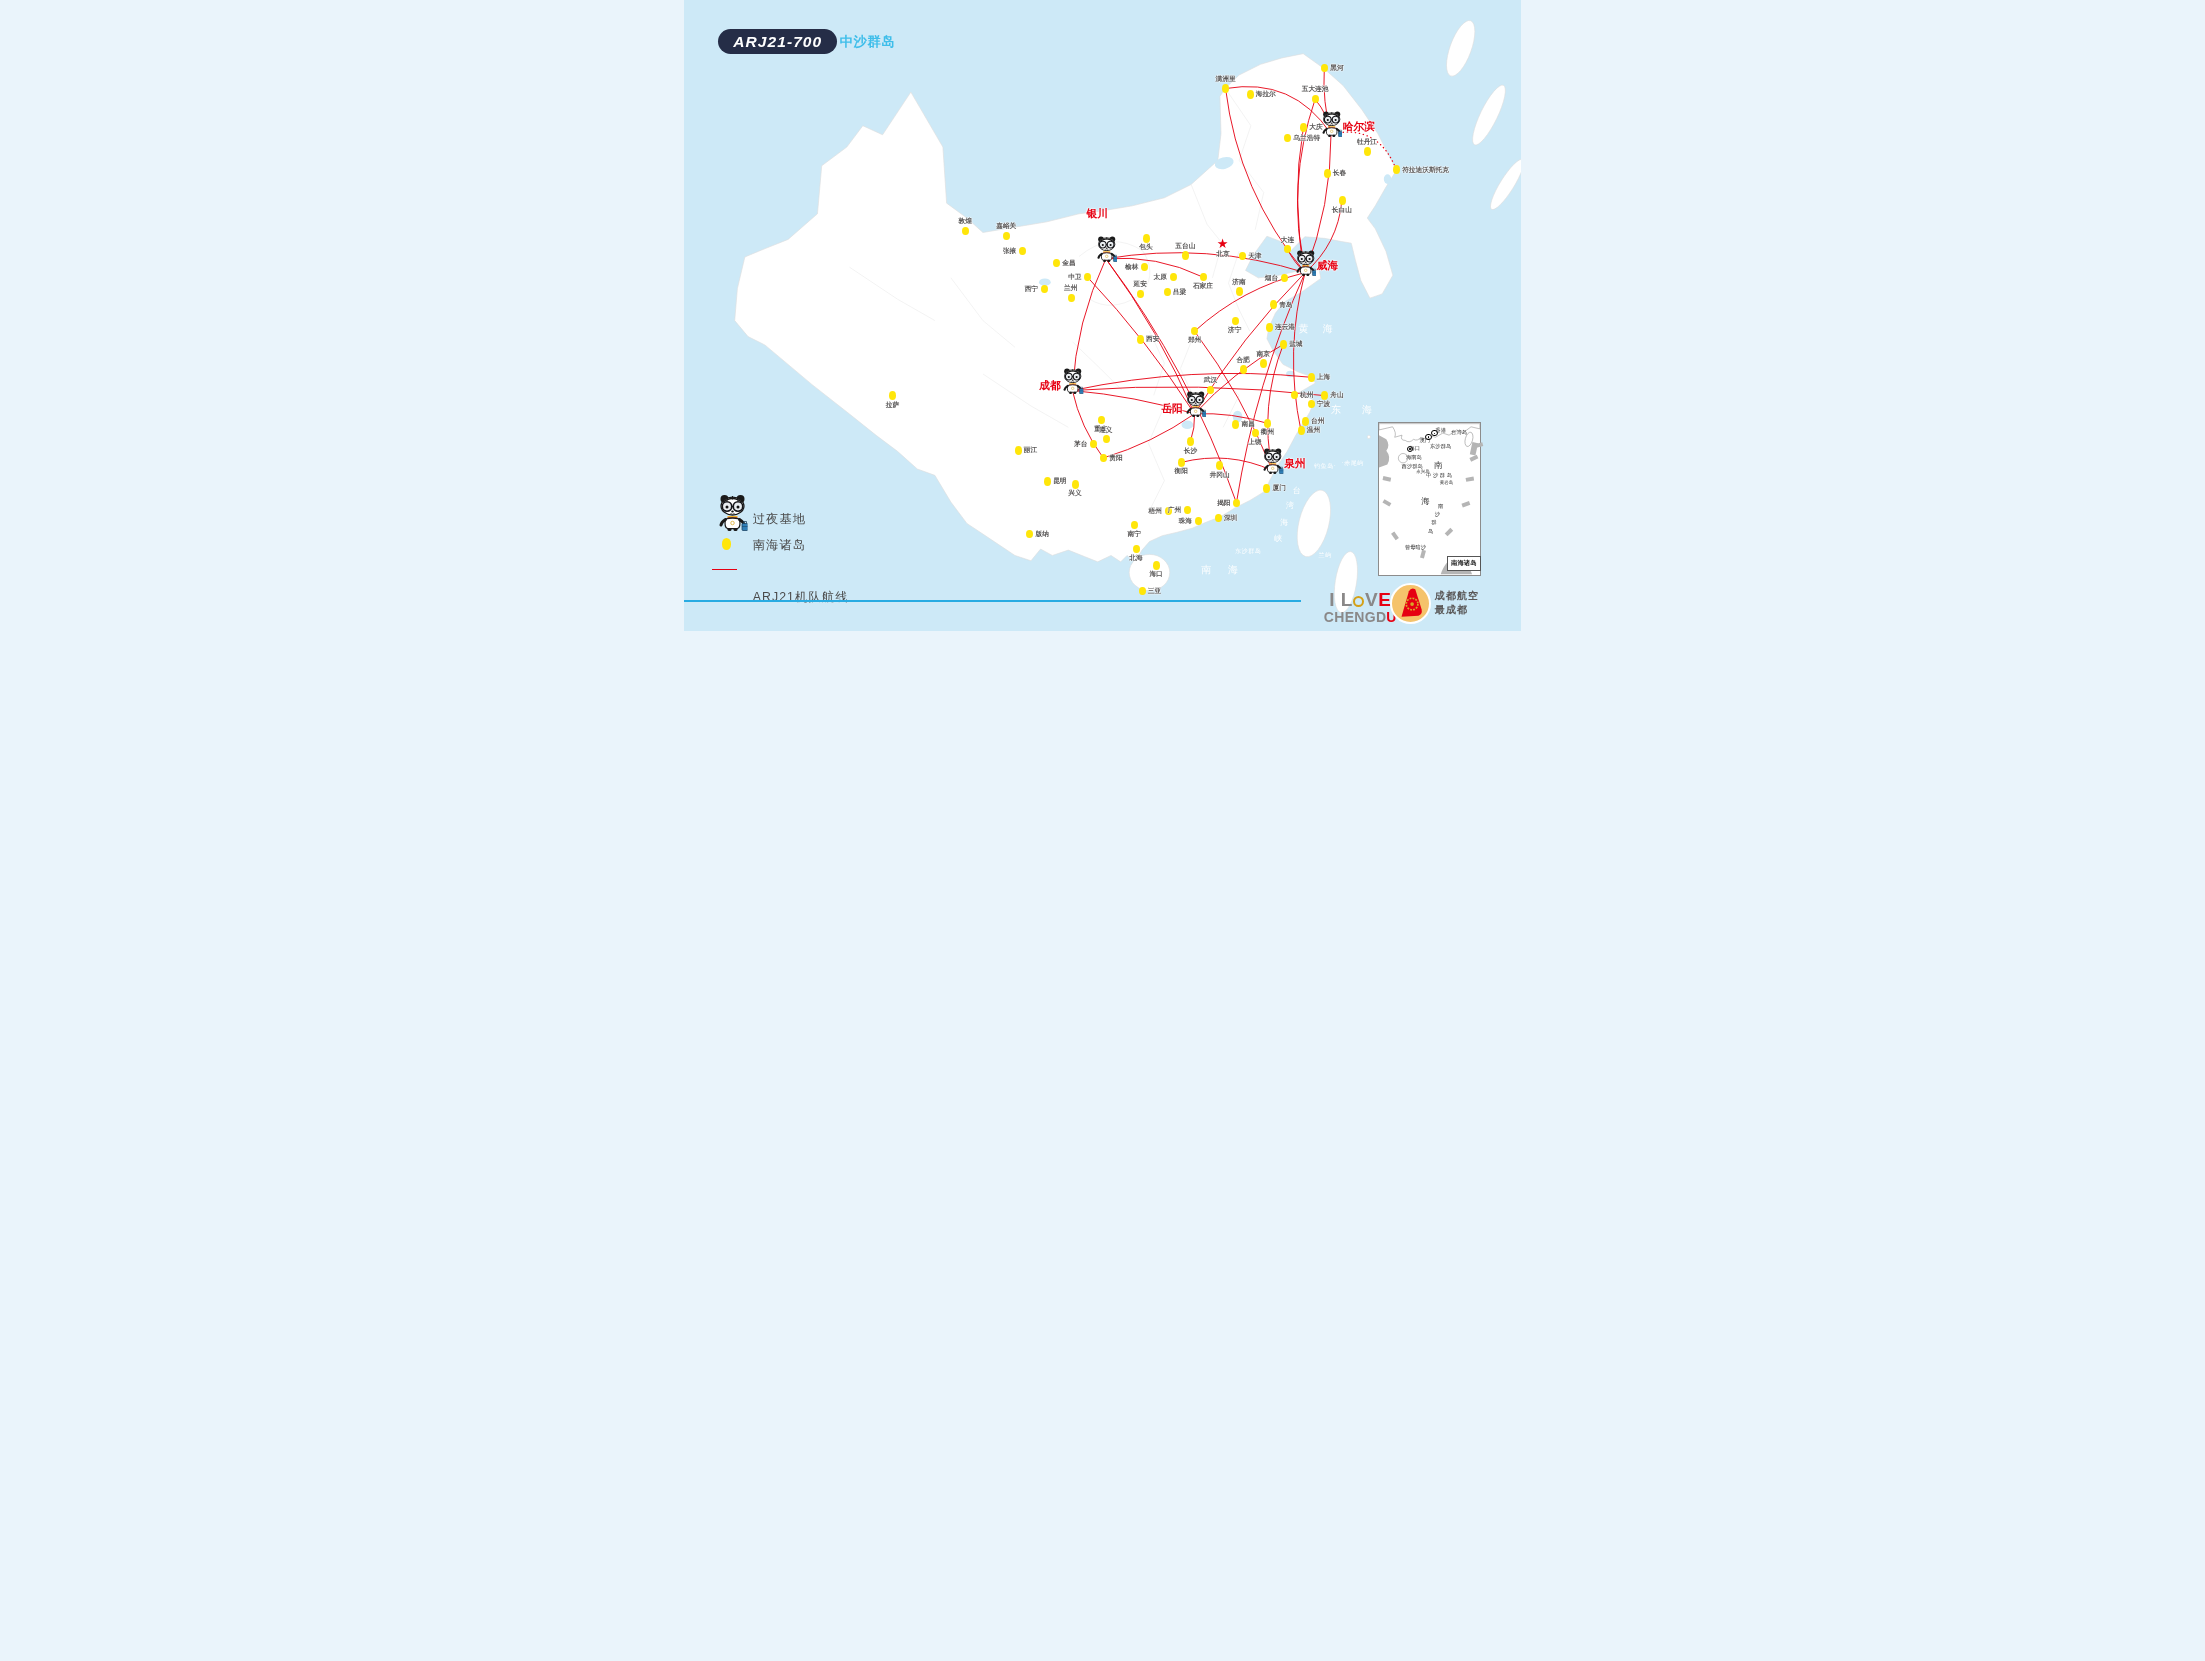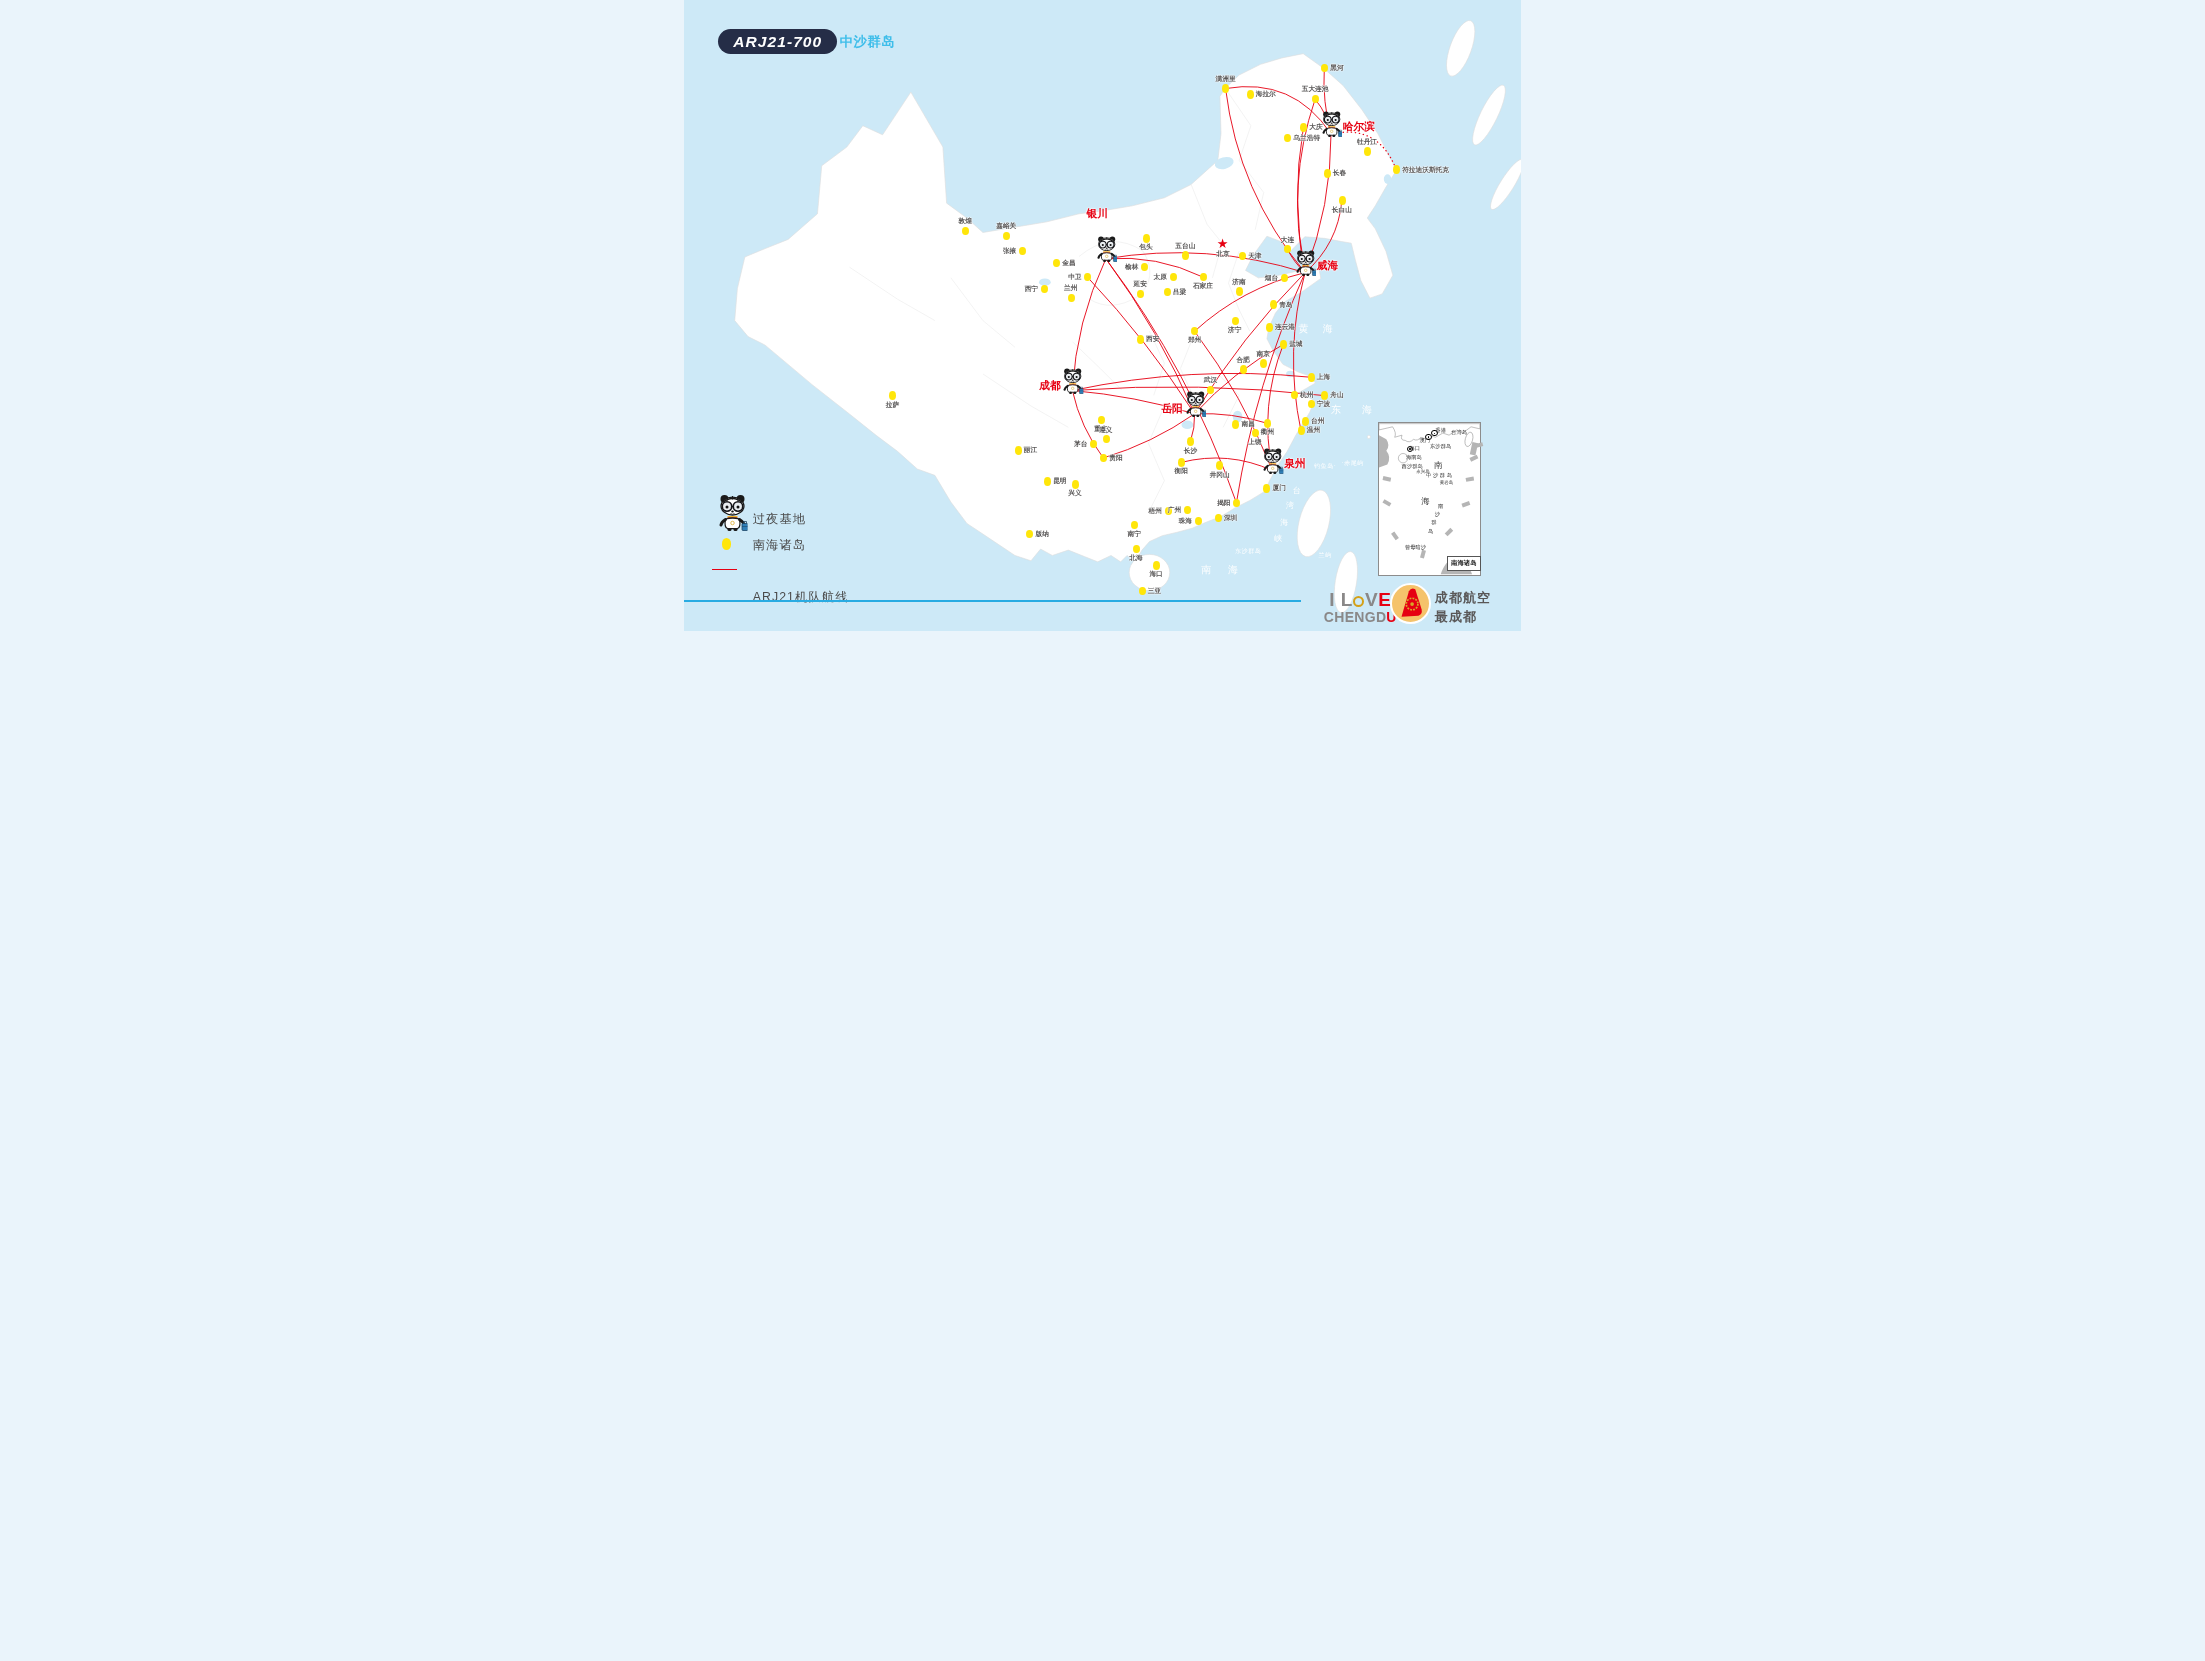"成都航空" #cn-logo { font-size: 13px -> 10px }
